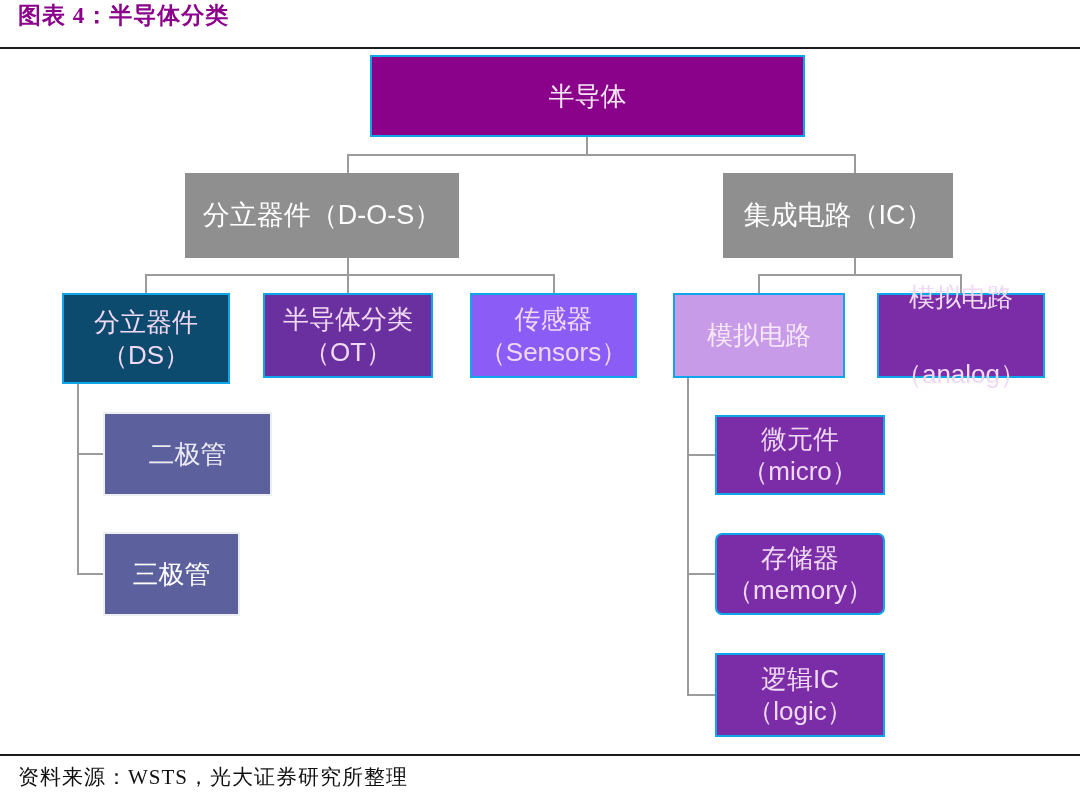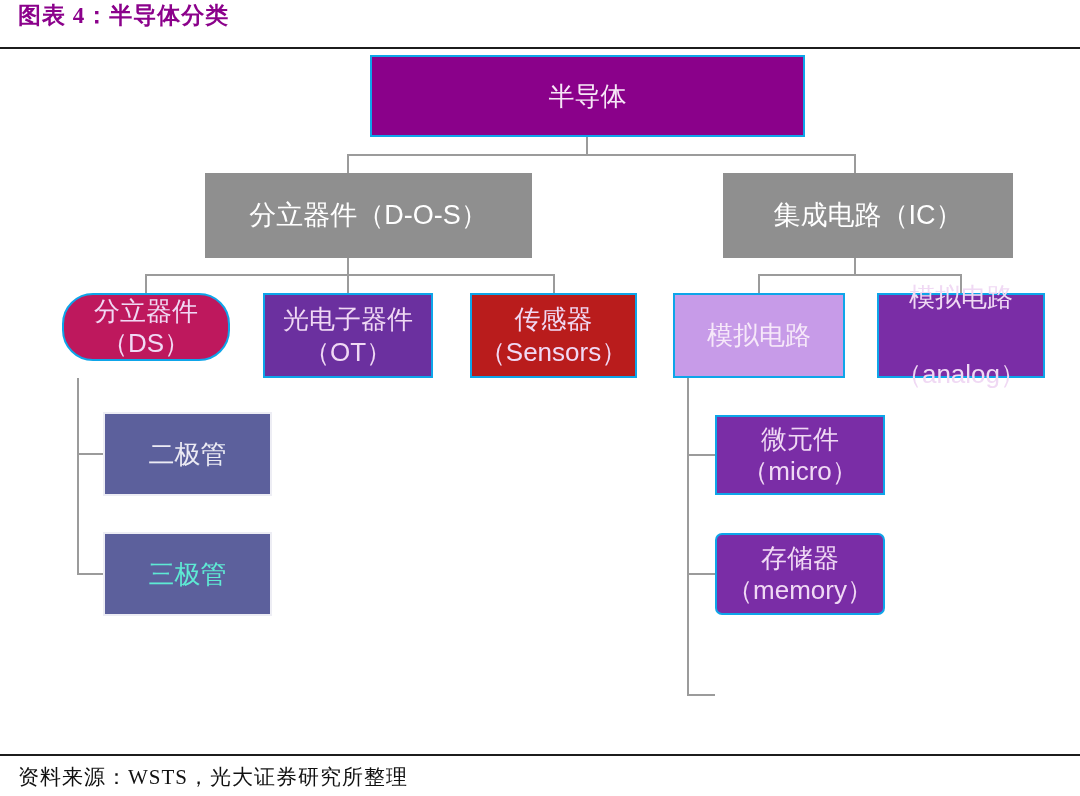"分立器件（D-O-S）" .n-dos { margin-left: 20px -> none; width: 327px -> 274px }
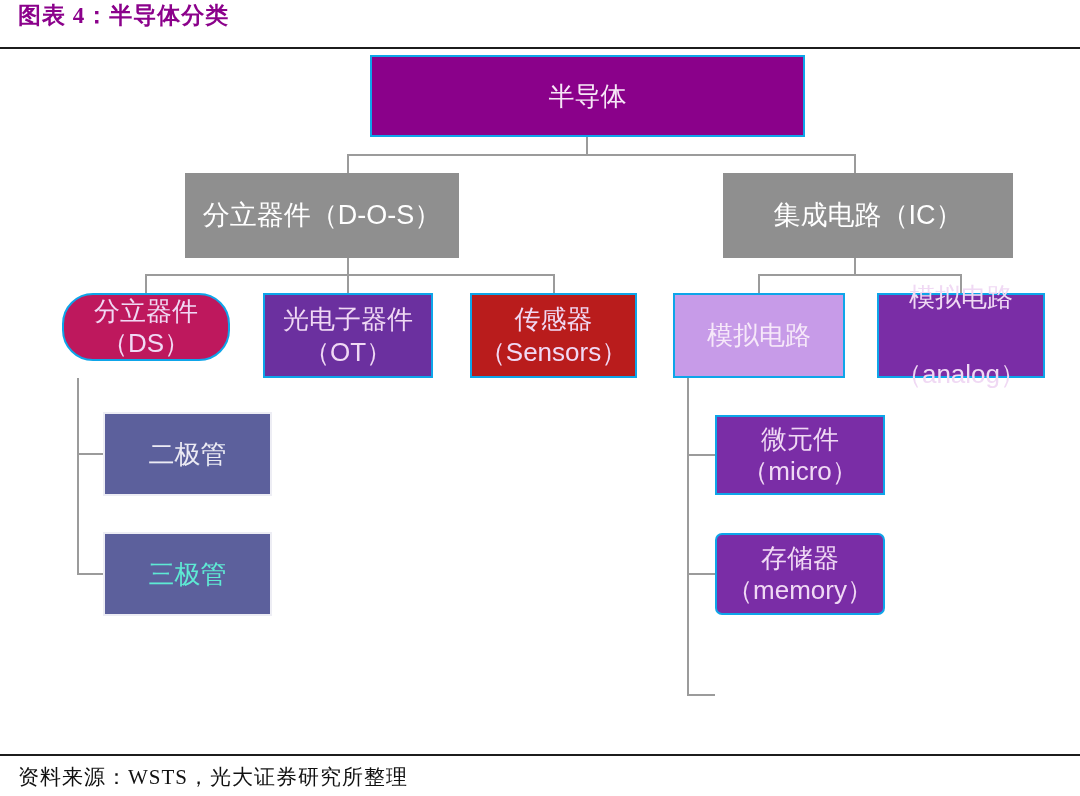"集成电路（IC）" .n-ic { width: 290px -> 230px }
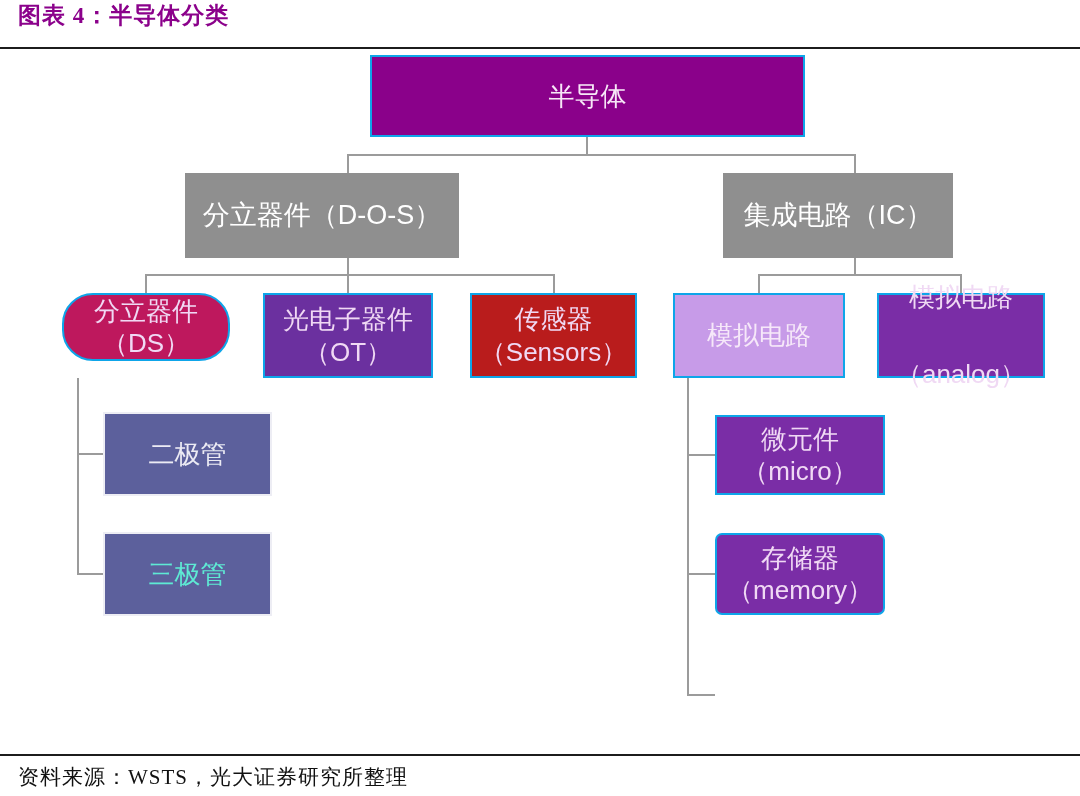"分立器件" .n-ds { background: #be185d -> #0c4a6e; border-radius: 31px -> none; height: 68px -> 91px }
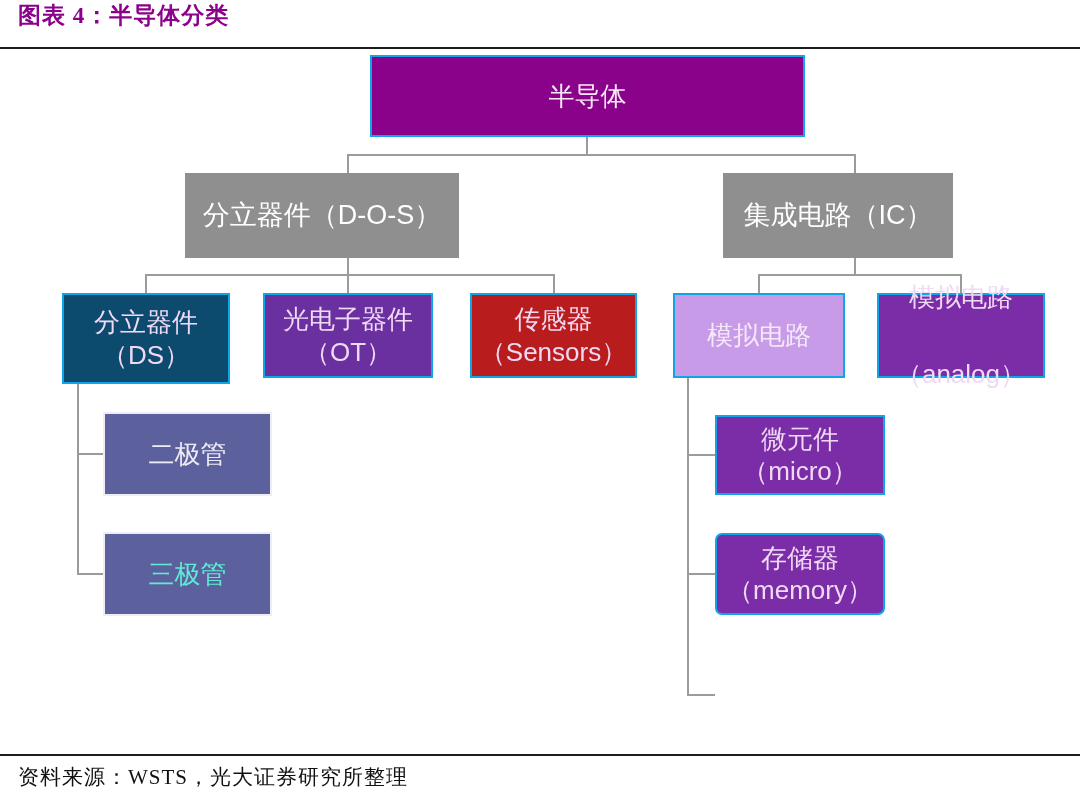"光电子器件" span.l1 { text: 光电子器件 -> 半导体分类 }
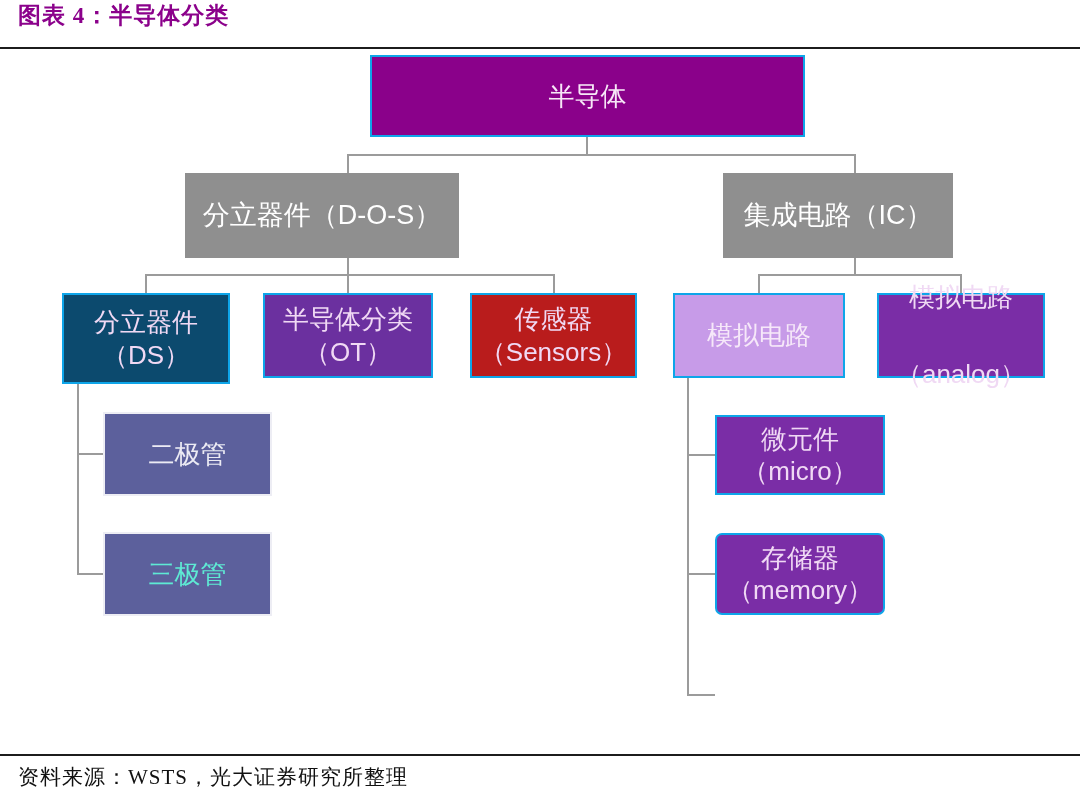"传感器" .n-sensors { background: #b91c1c -> #8b5cf6 }
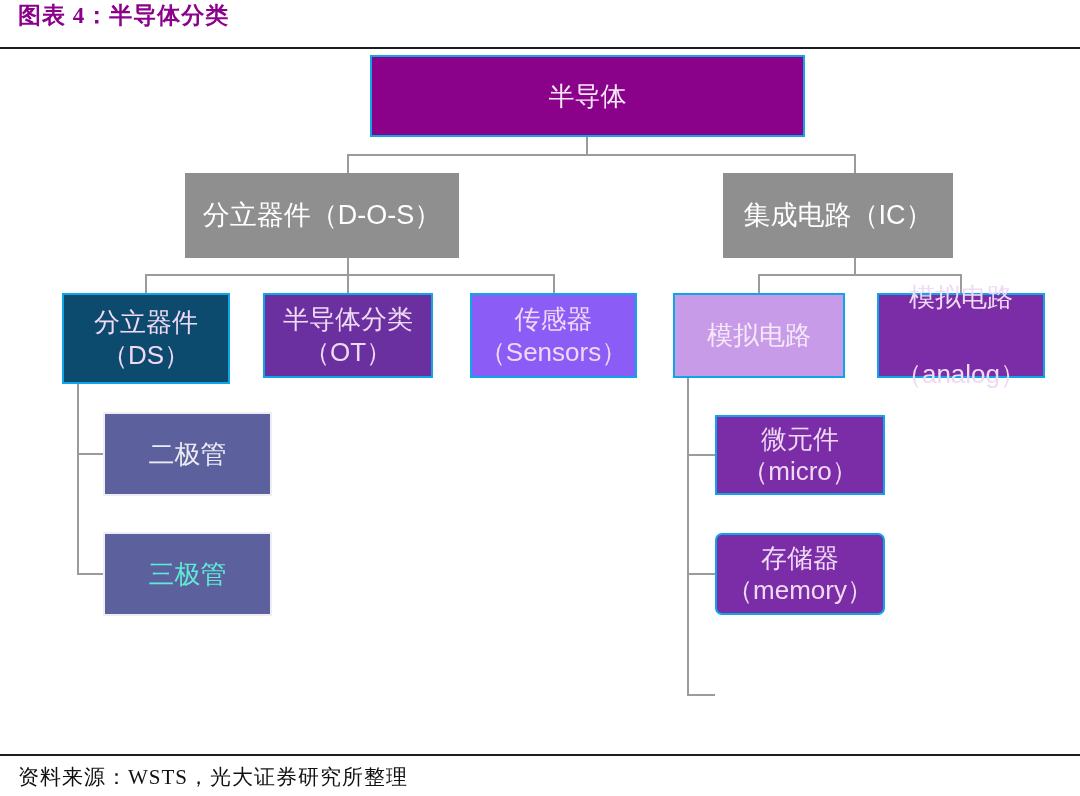"三极管" .n-triode { color: #5eead4 -> #ffffff; width: 169px -> 137px }
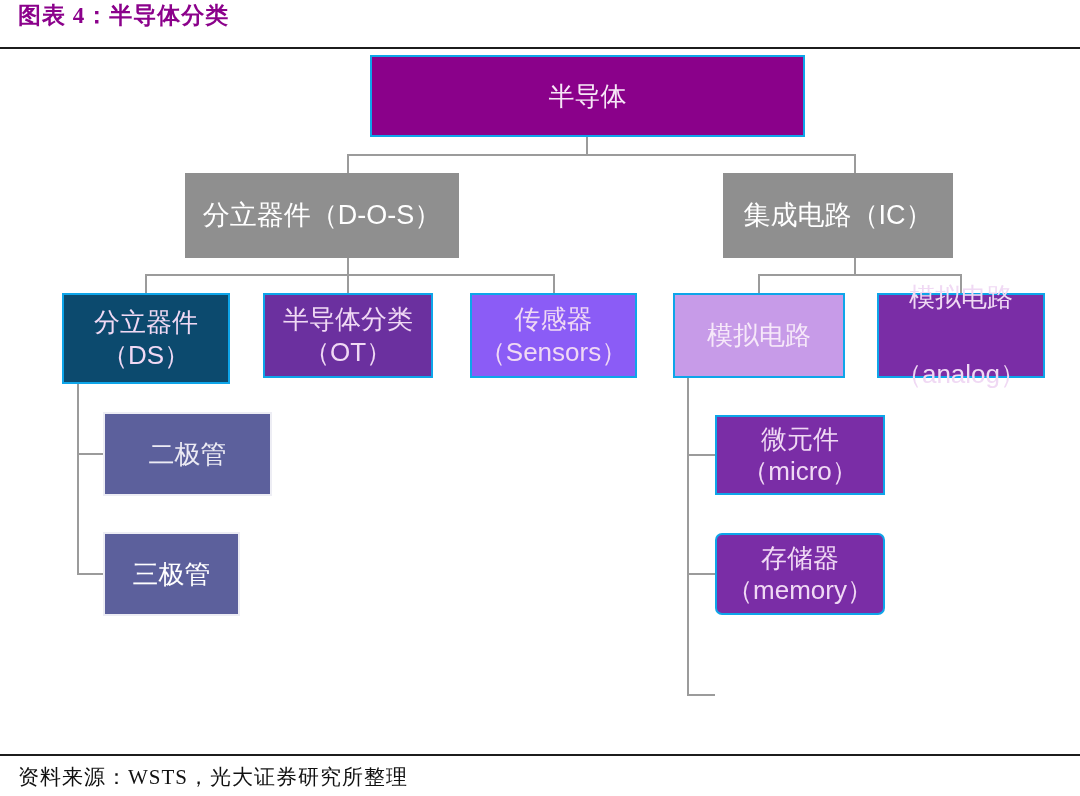"逻辑IC" div.node { html: none -> <div> <span>逻辑IC</span> <span>（logic）</span> </div> }
